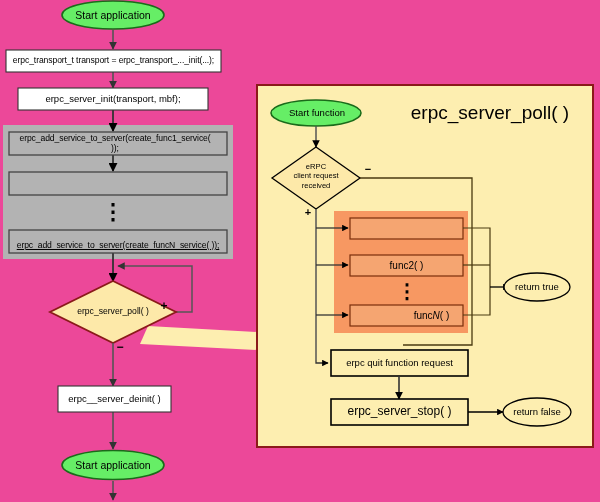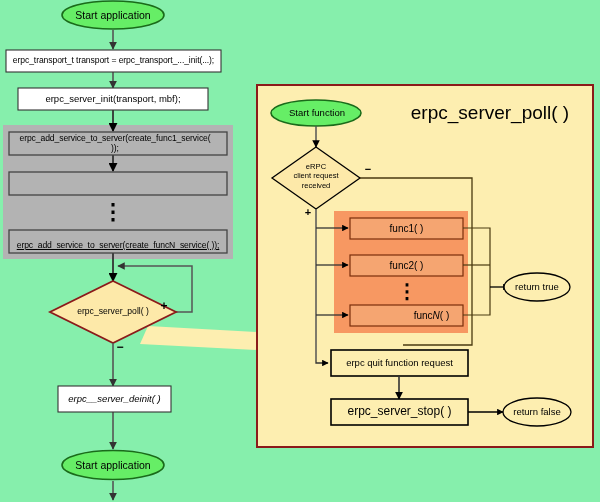"Start application" #canvas { background: #86efac -> #ec4899 }
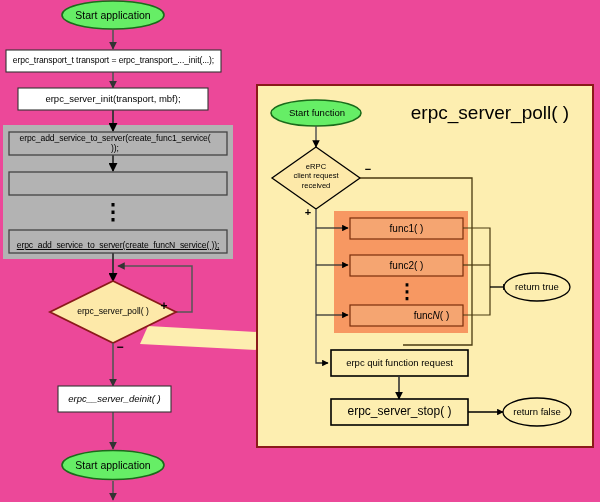"func1( )" div.node-label { html: <div>func1( )</div> -> none }
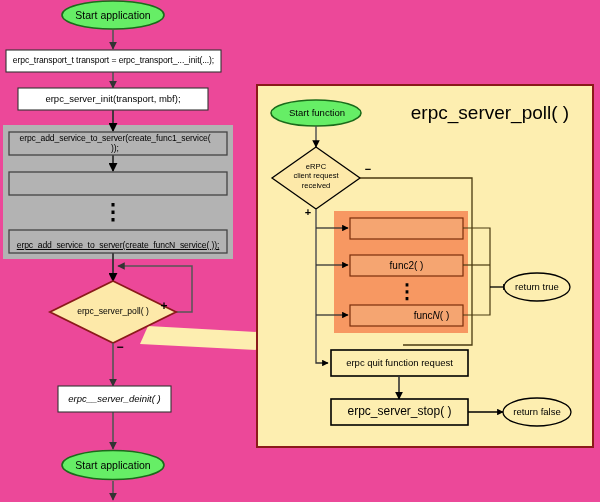"erpc__server_deinit( )" div.node-label { font-style: italic -> none }
